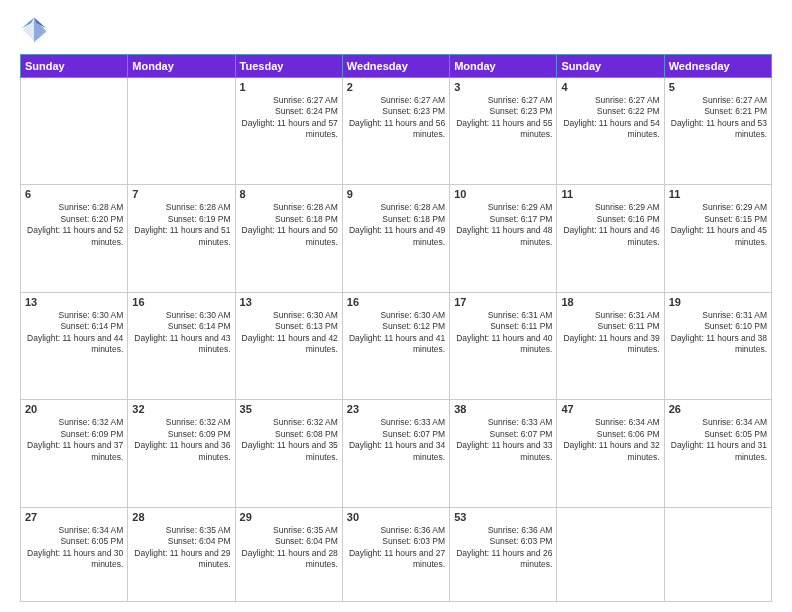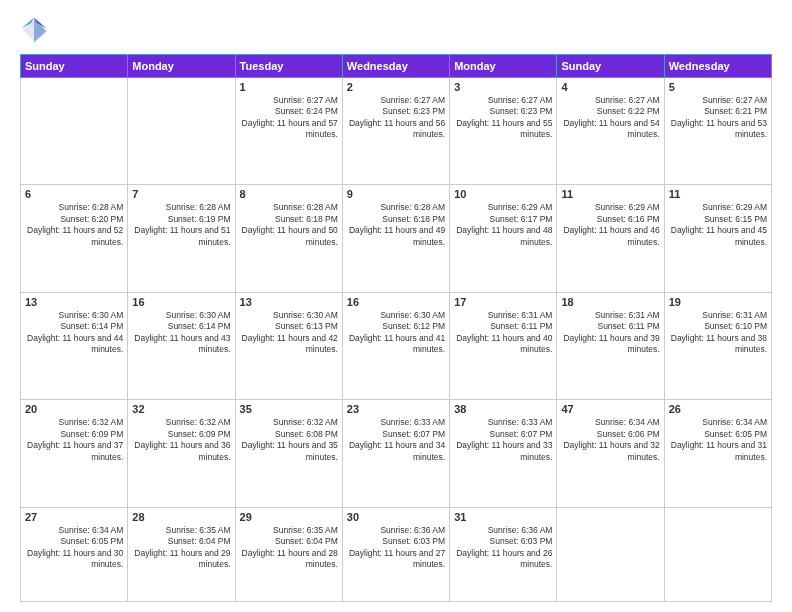"31" span.day-num { text: 31 -> 53 }
